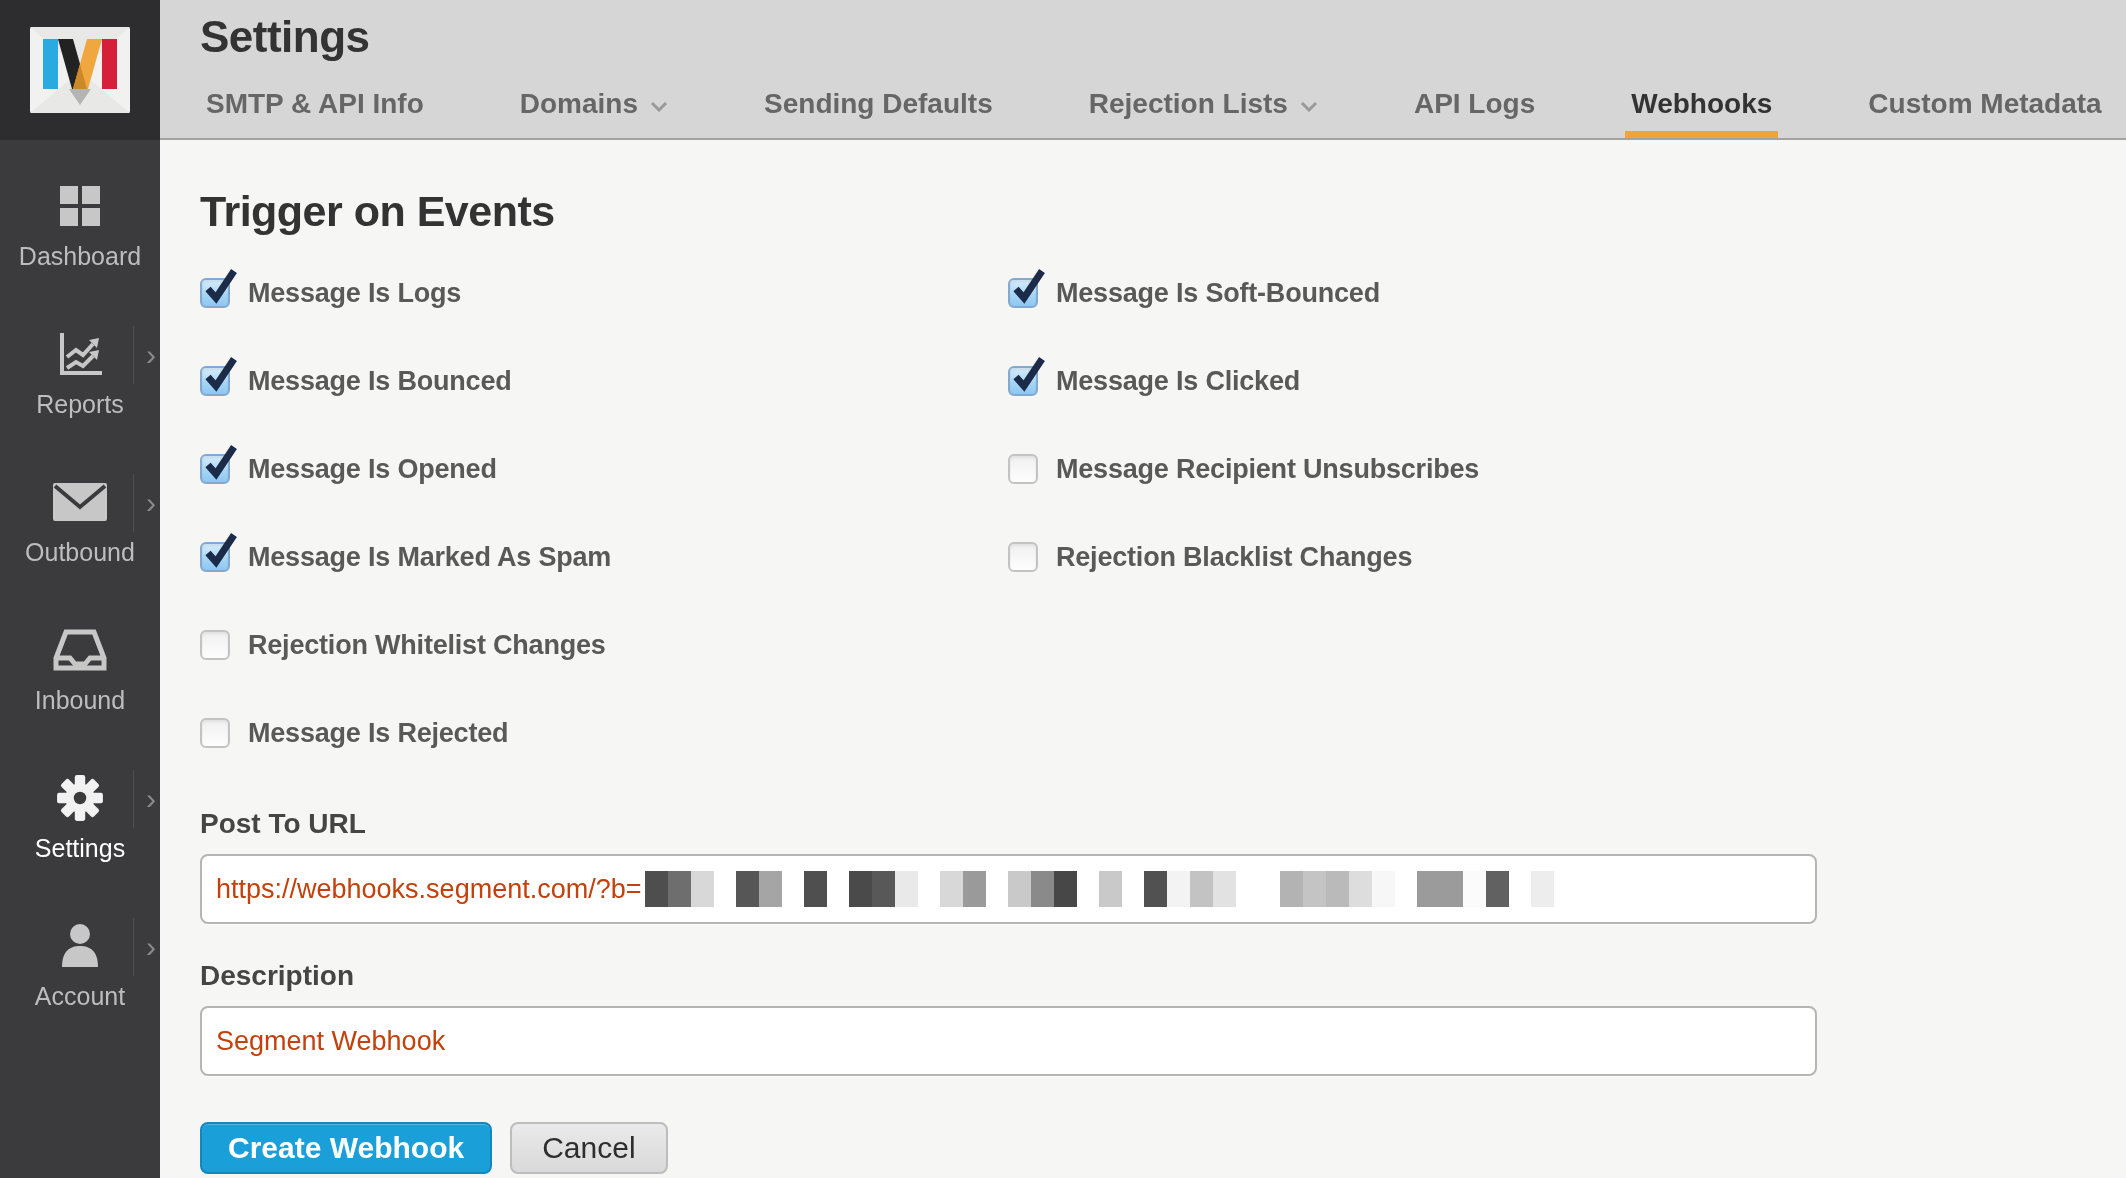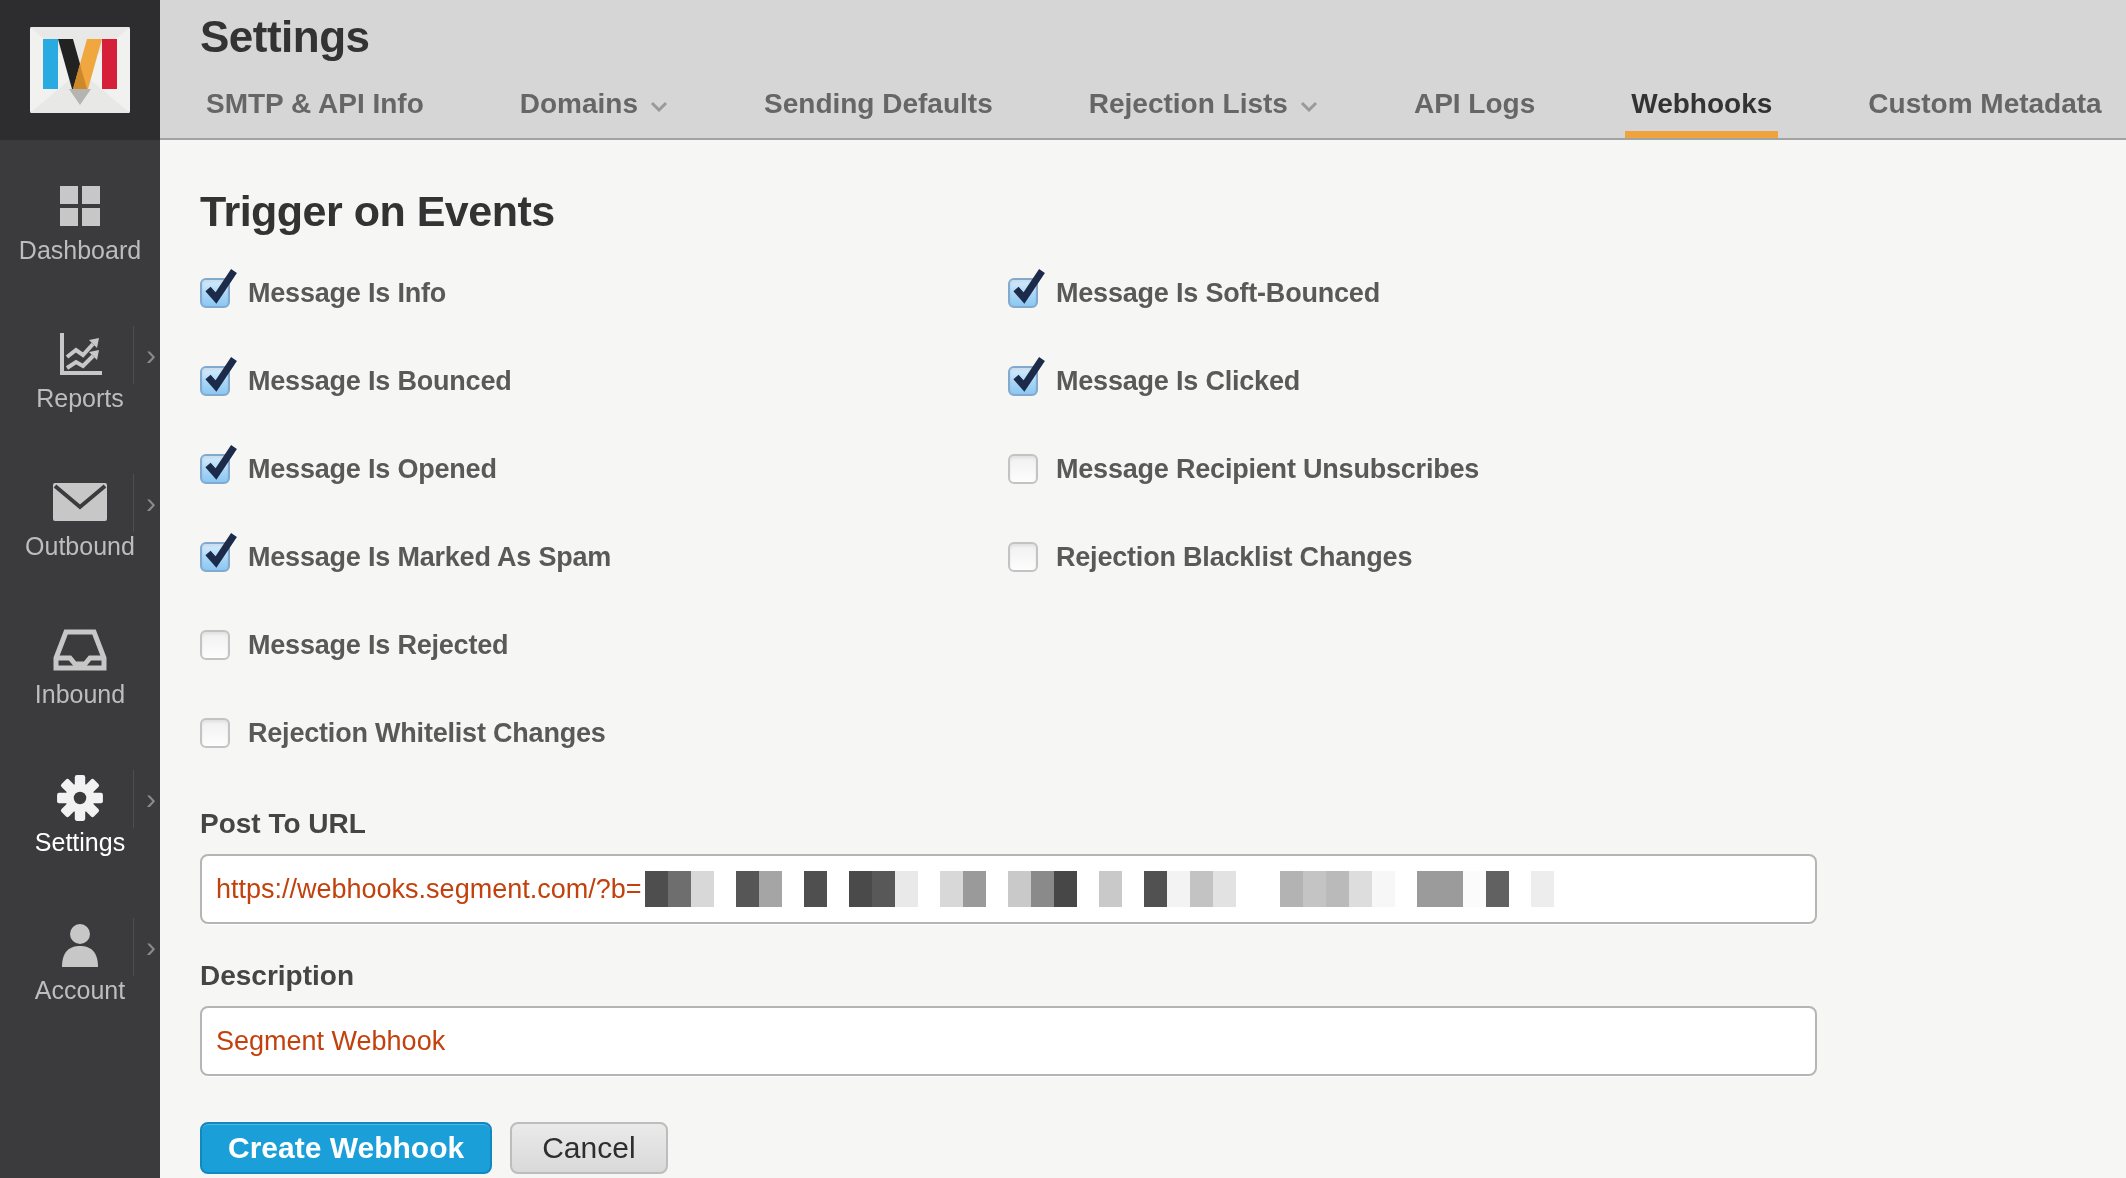"Dashboard" .nav-label { margin-top: 4px -> 10px }
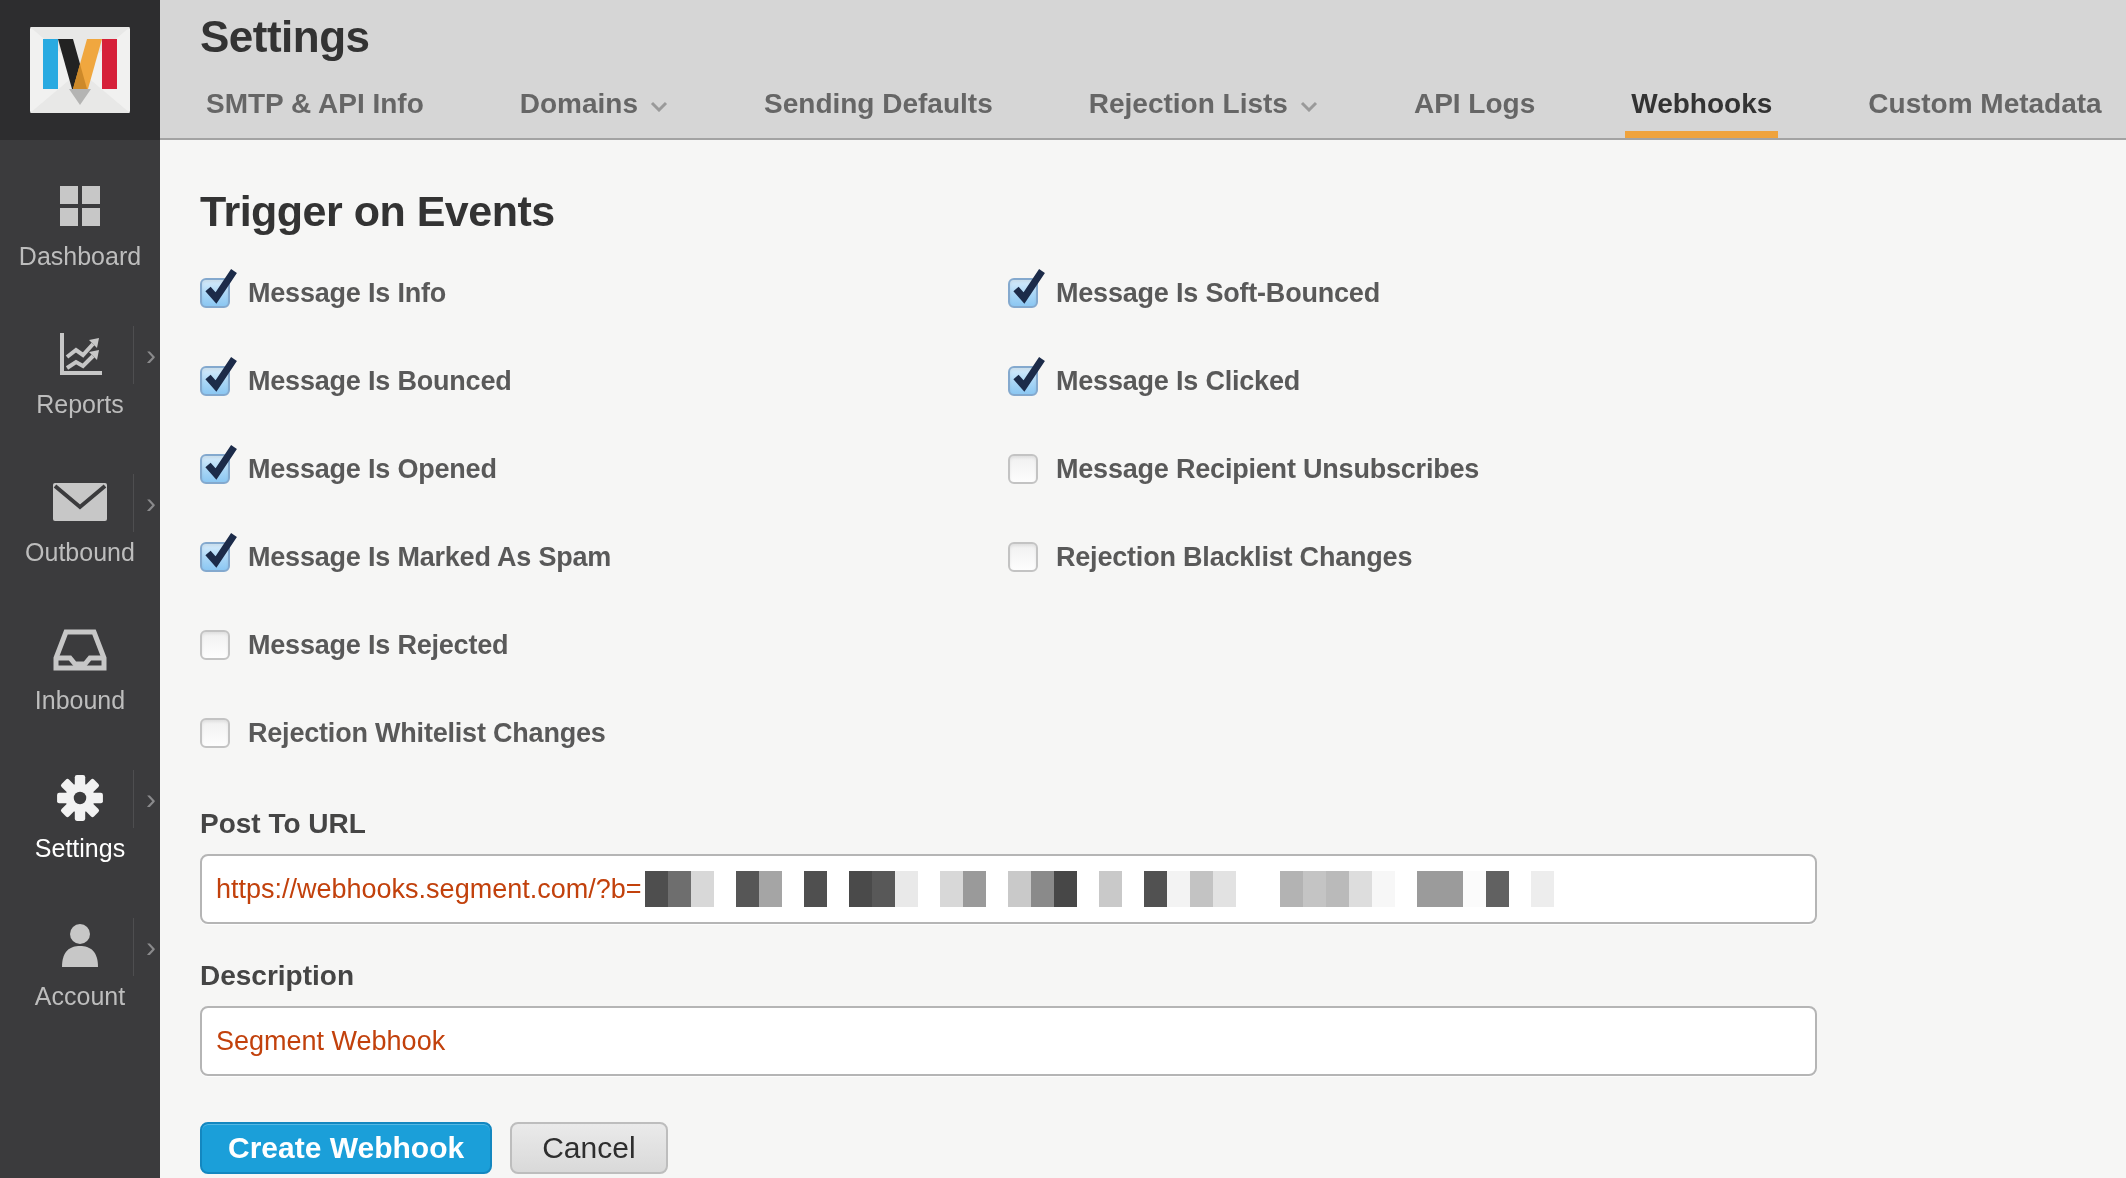"Message Is Info" span.event-label { text: Info -> Logs }
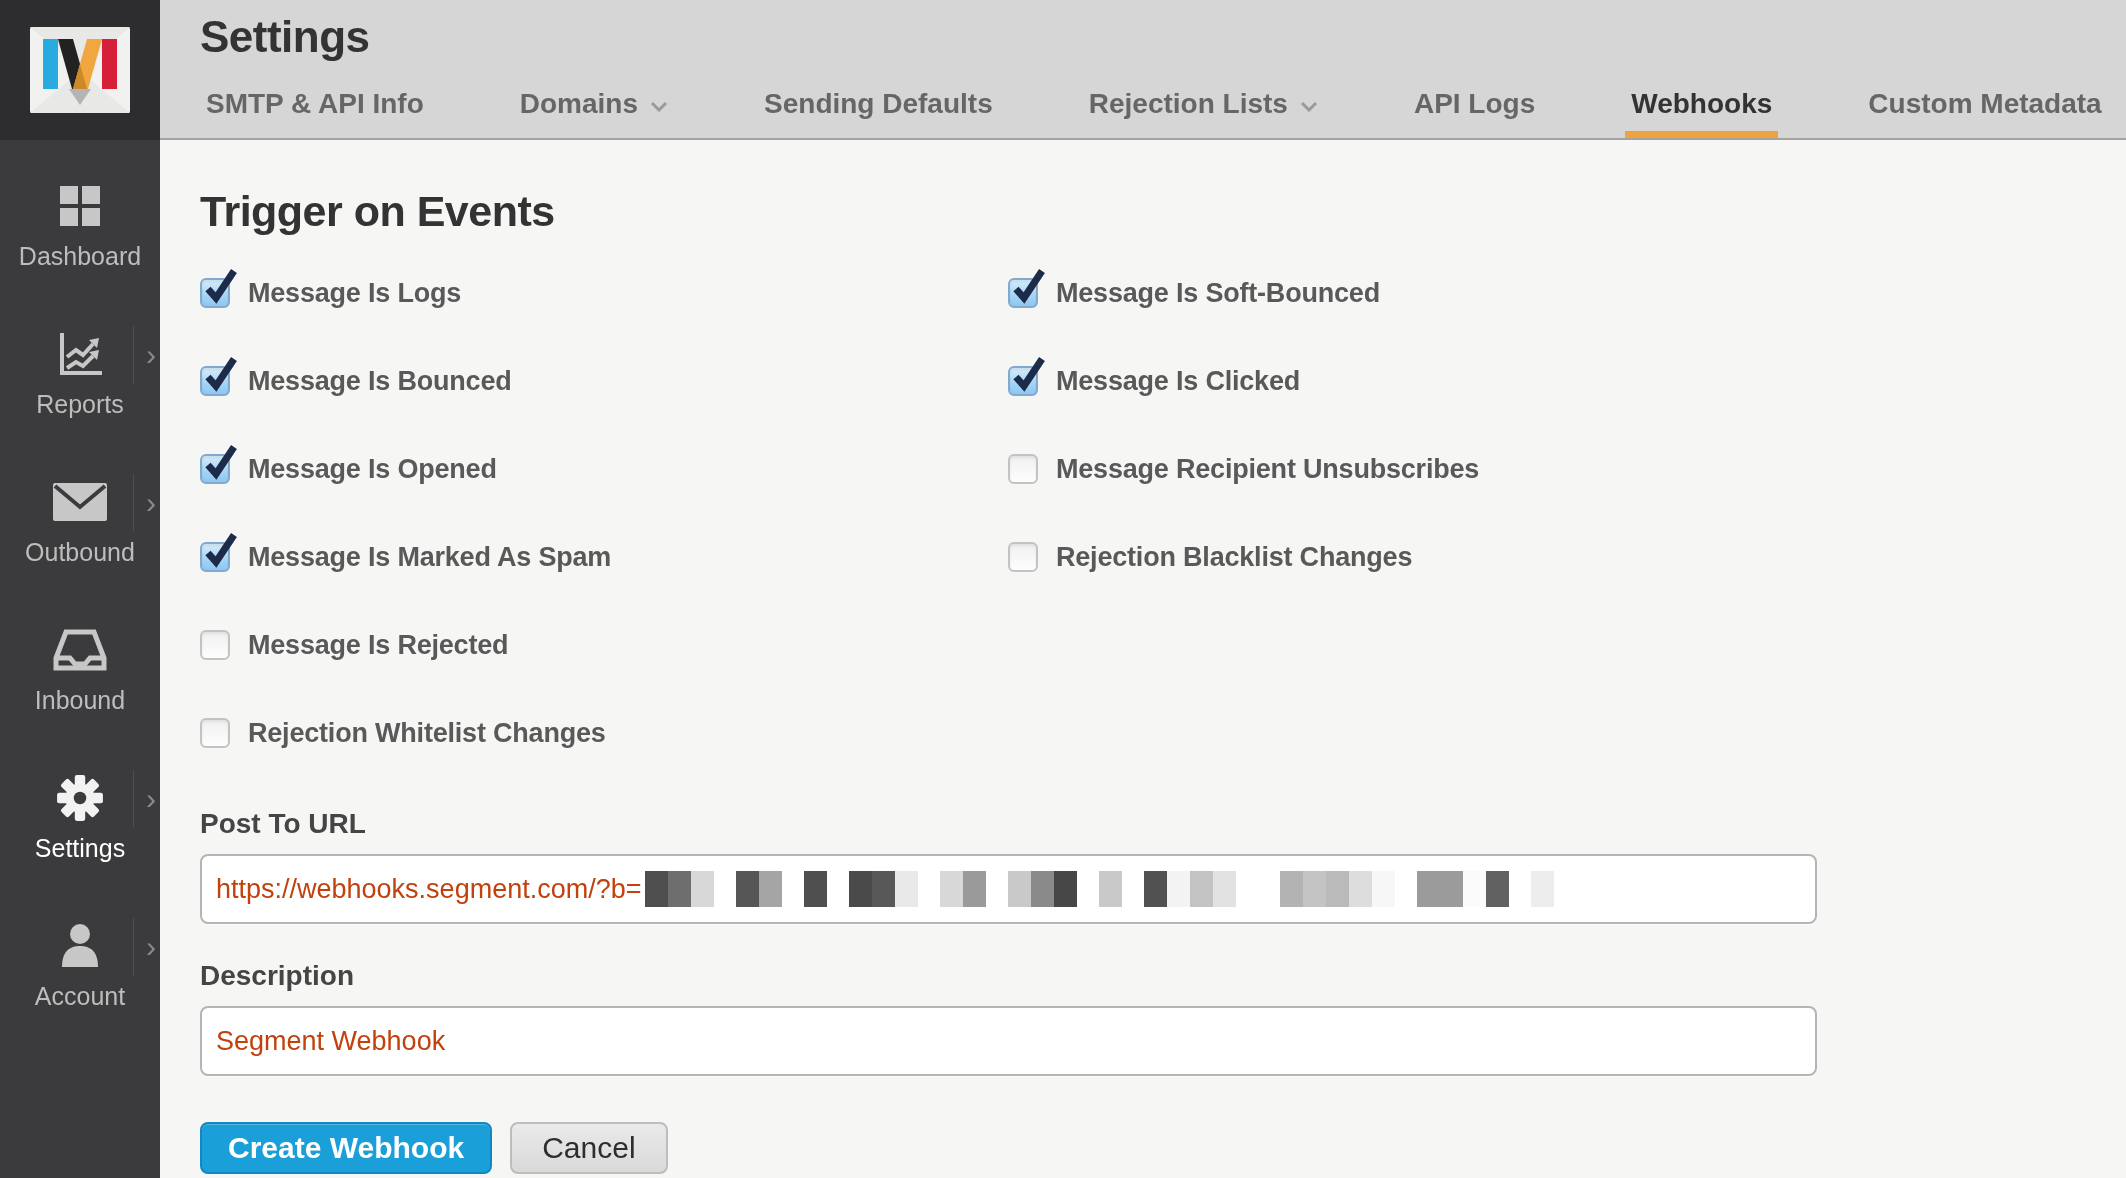"Message Is Rejected" div.event-row { order: before "Rejection Whitelist Changes" -> after "Rejection Whitelist Changes" }
